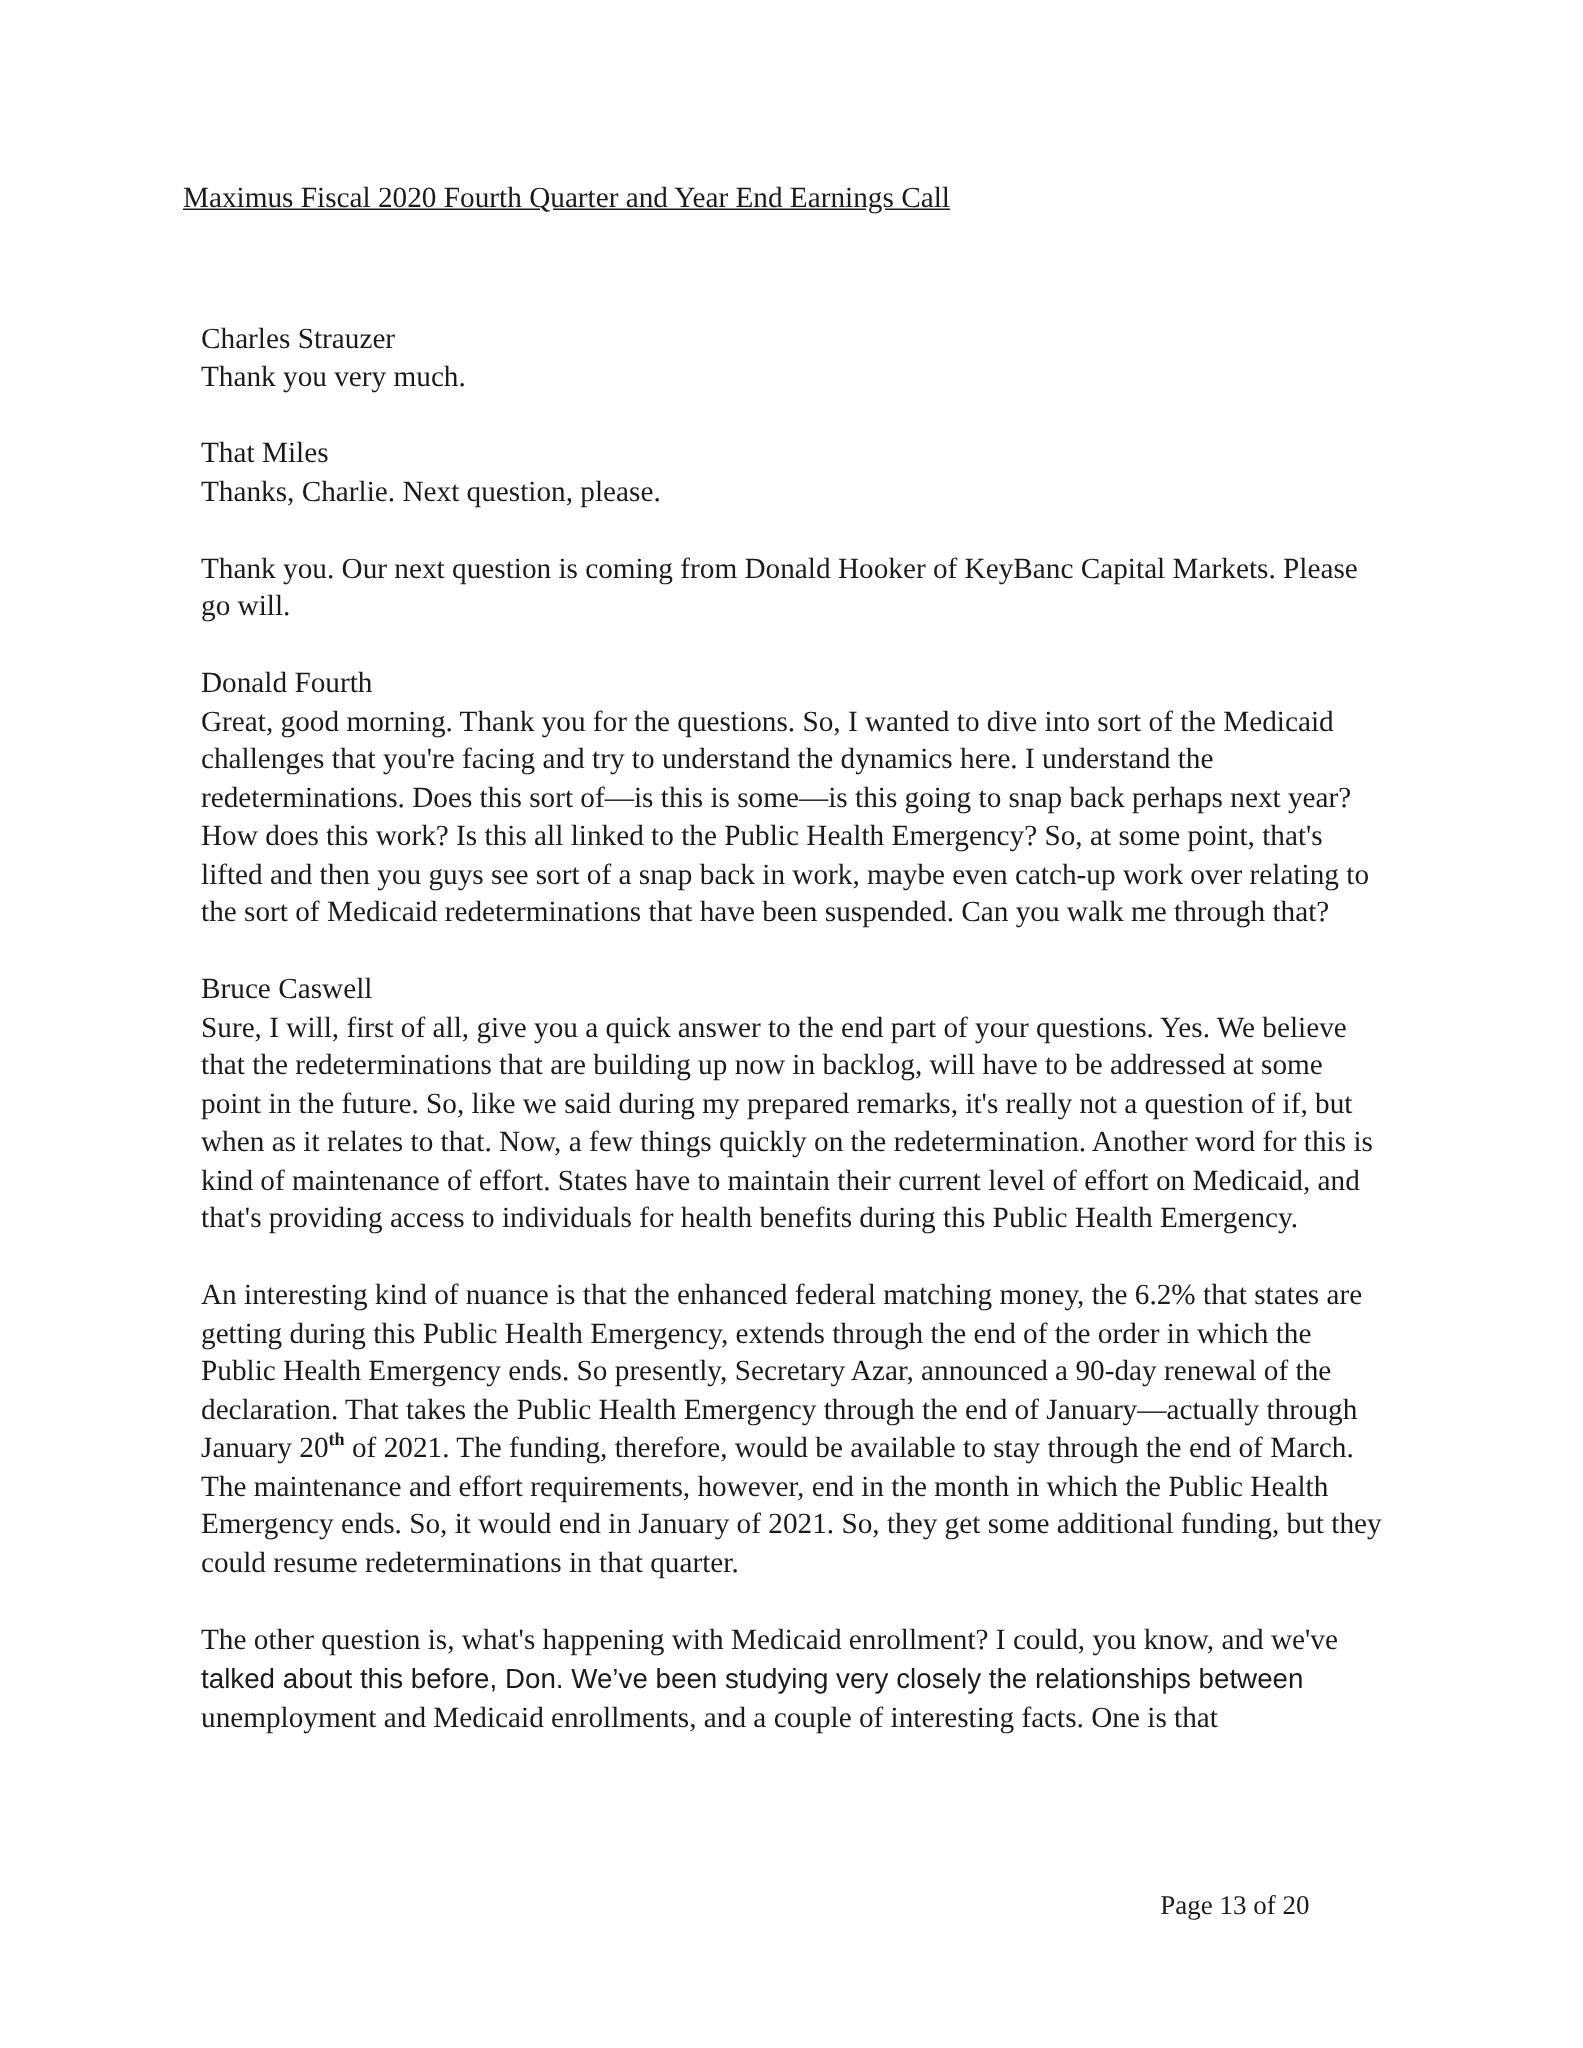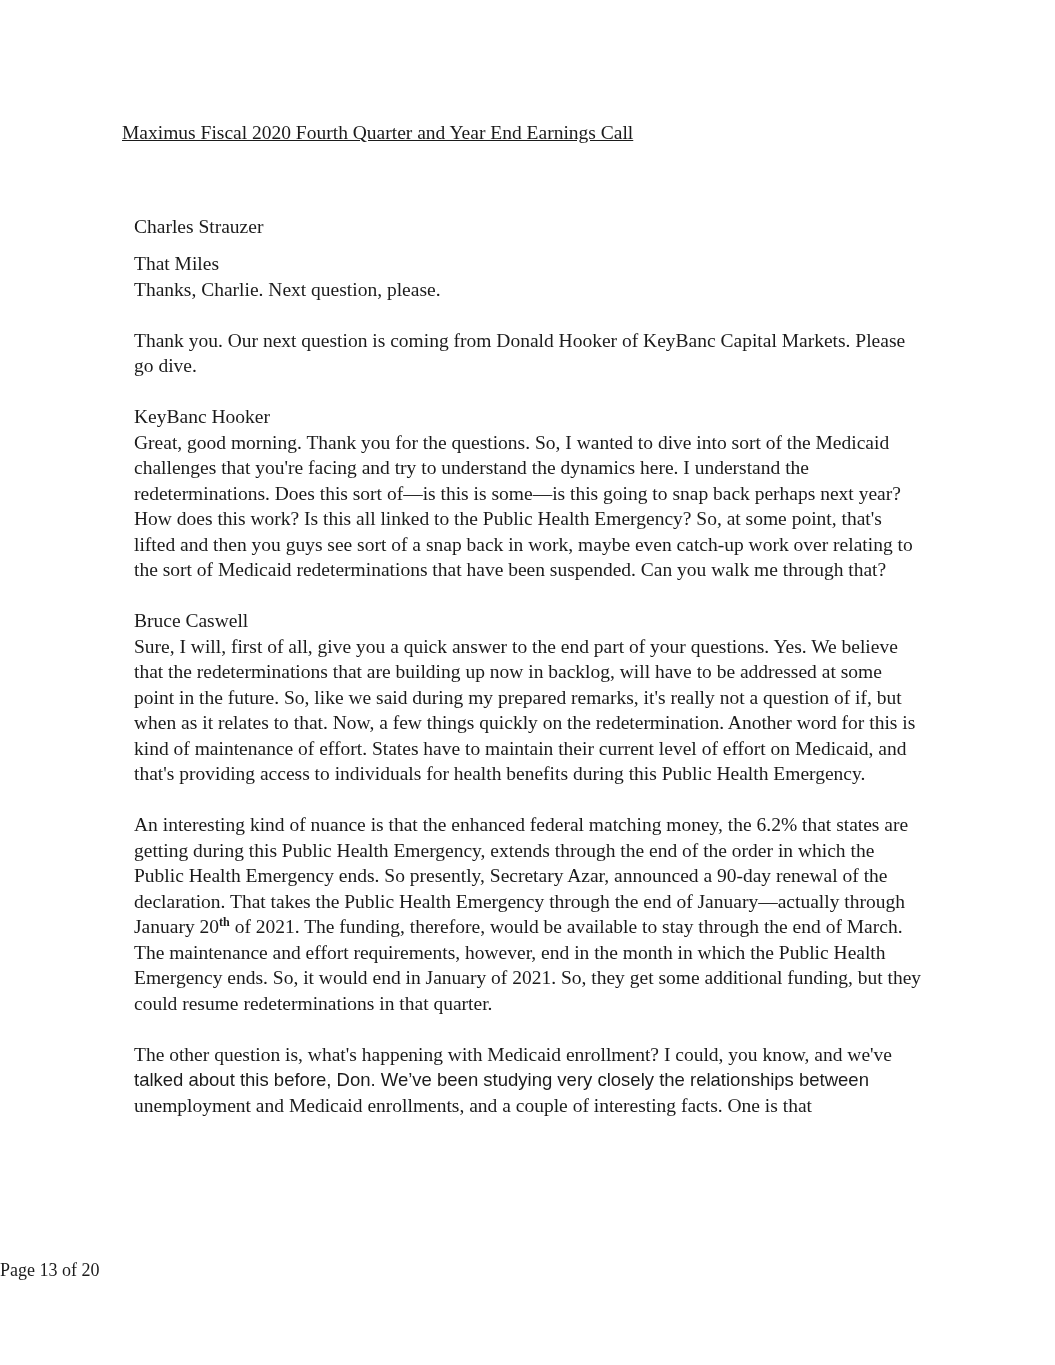"Thank you very much." p { html: none -> <p>Thank you very much.</p> }
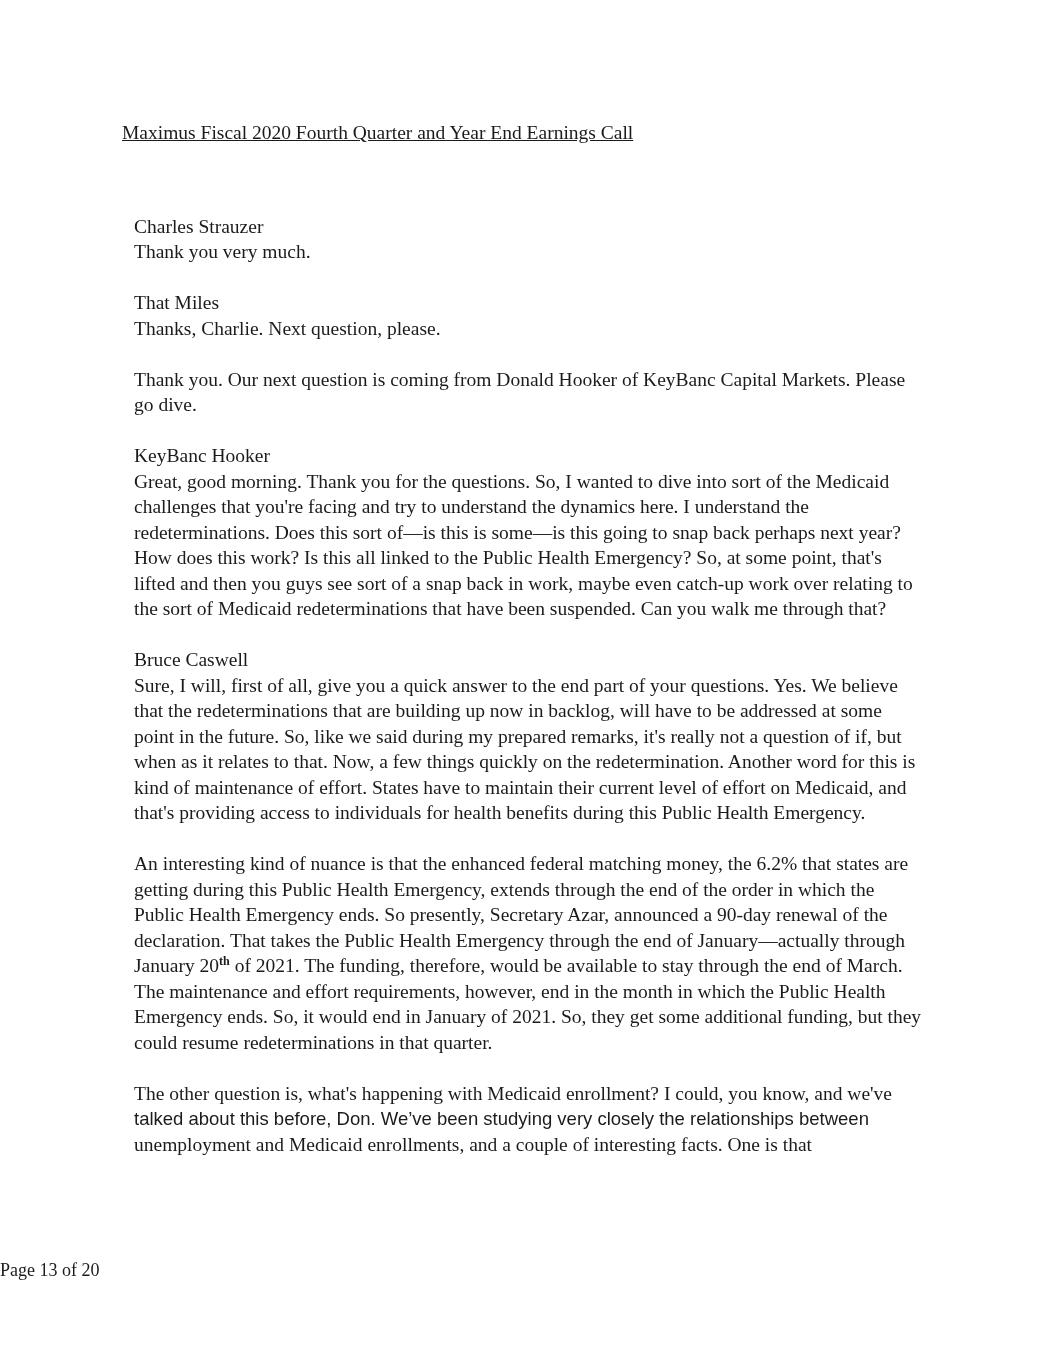"Thank you. Our next question" p { text: dive -> will }
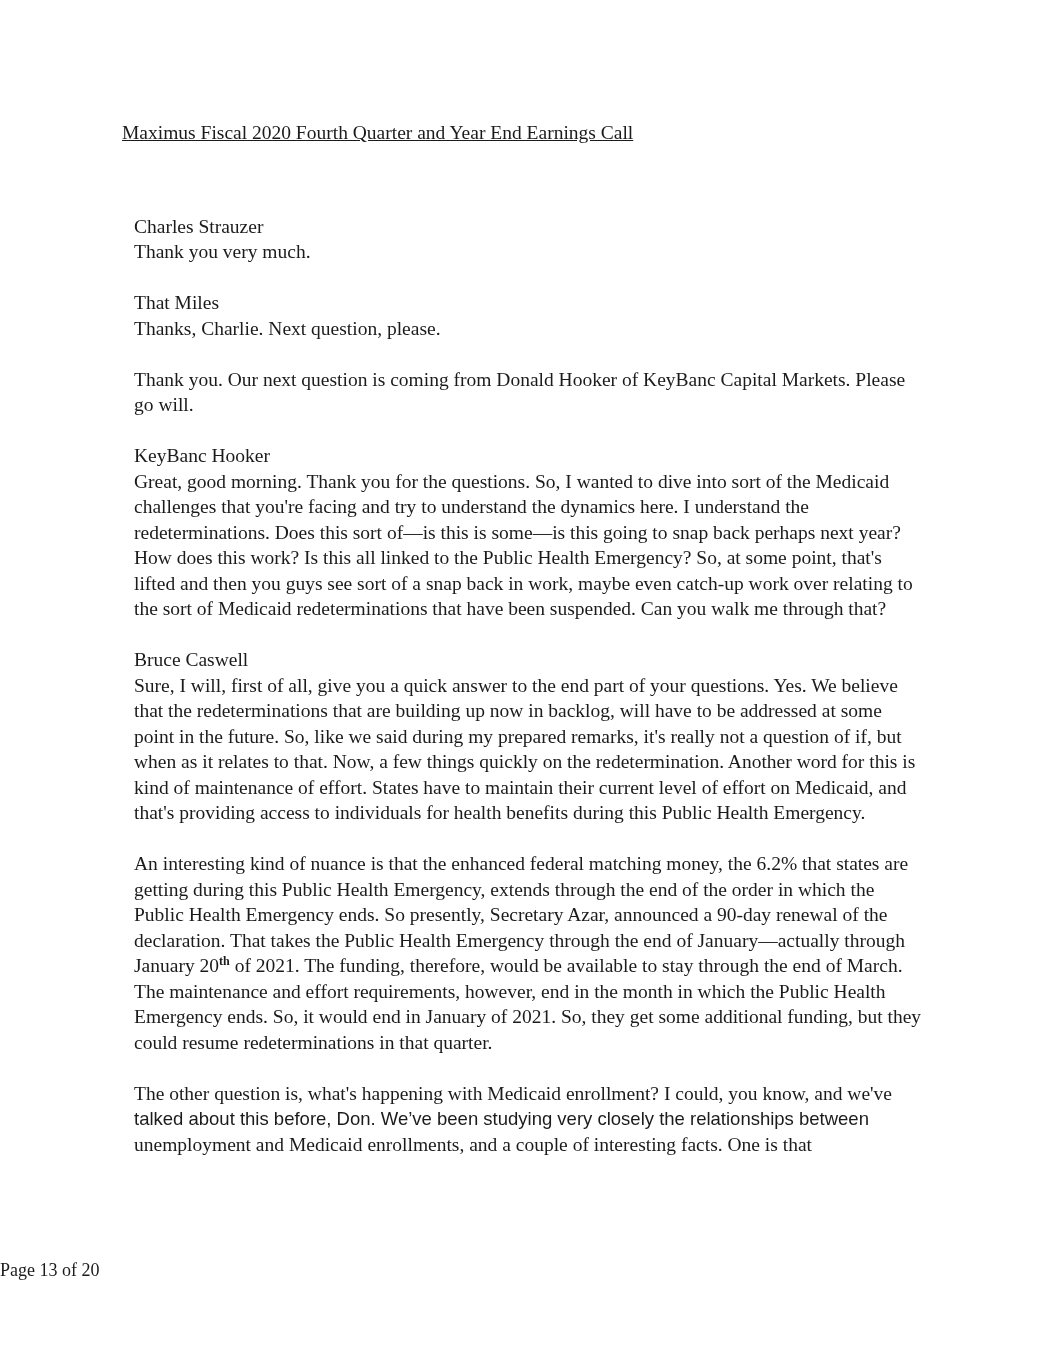"KeyBanc Hooker" div.speaker { text: KeyBanc Hooker -> Donald Fourth }
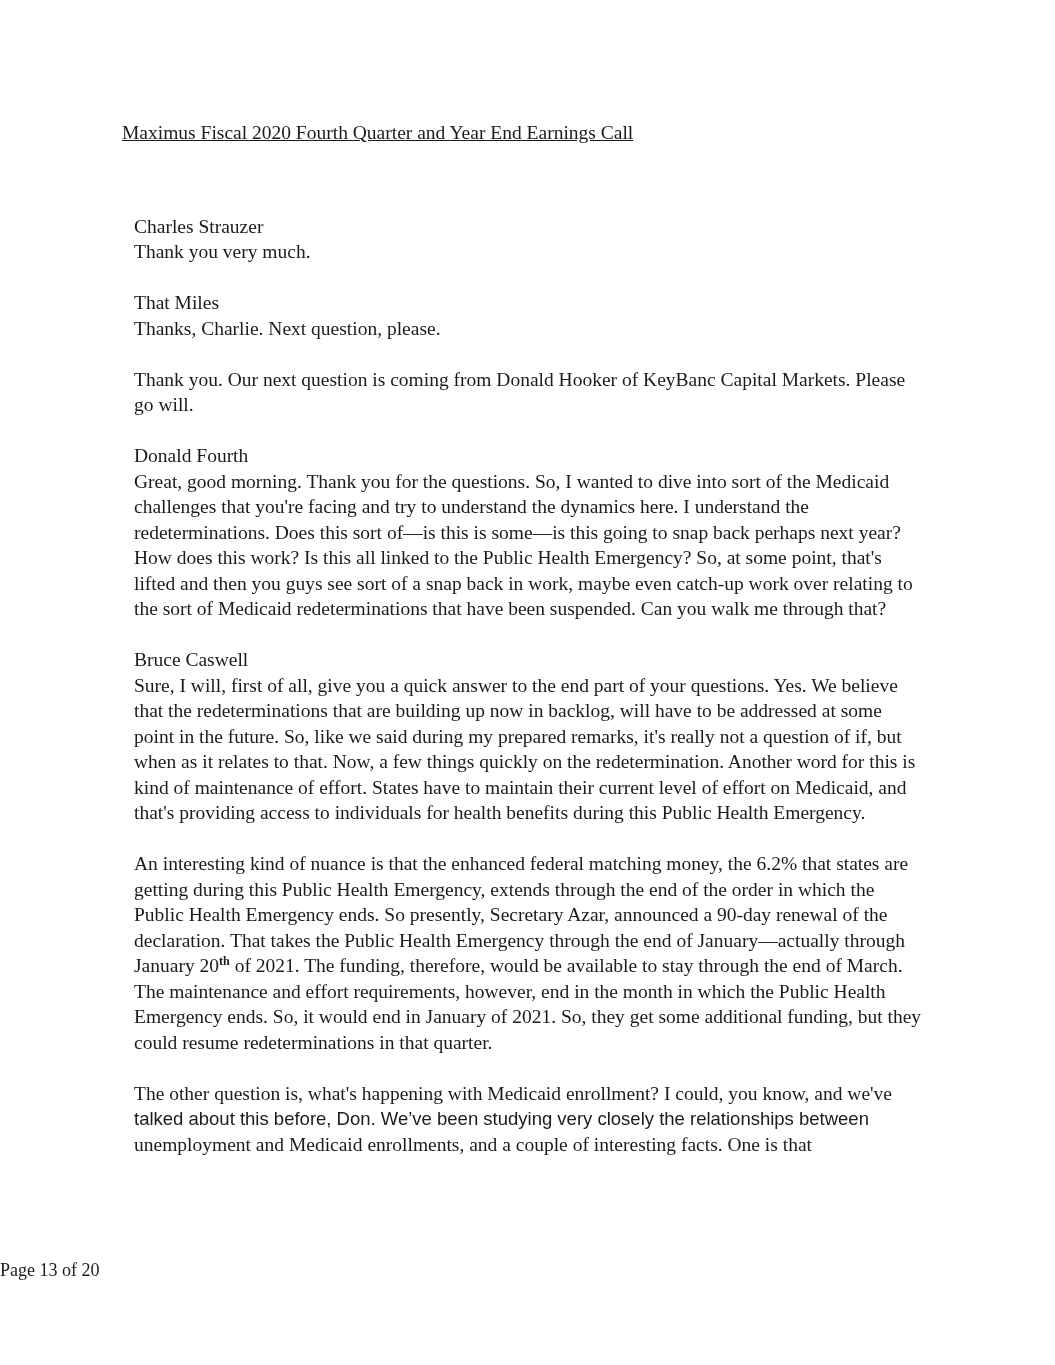"Page 13 of 20" .footer { text-align: left -> right }
